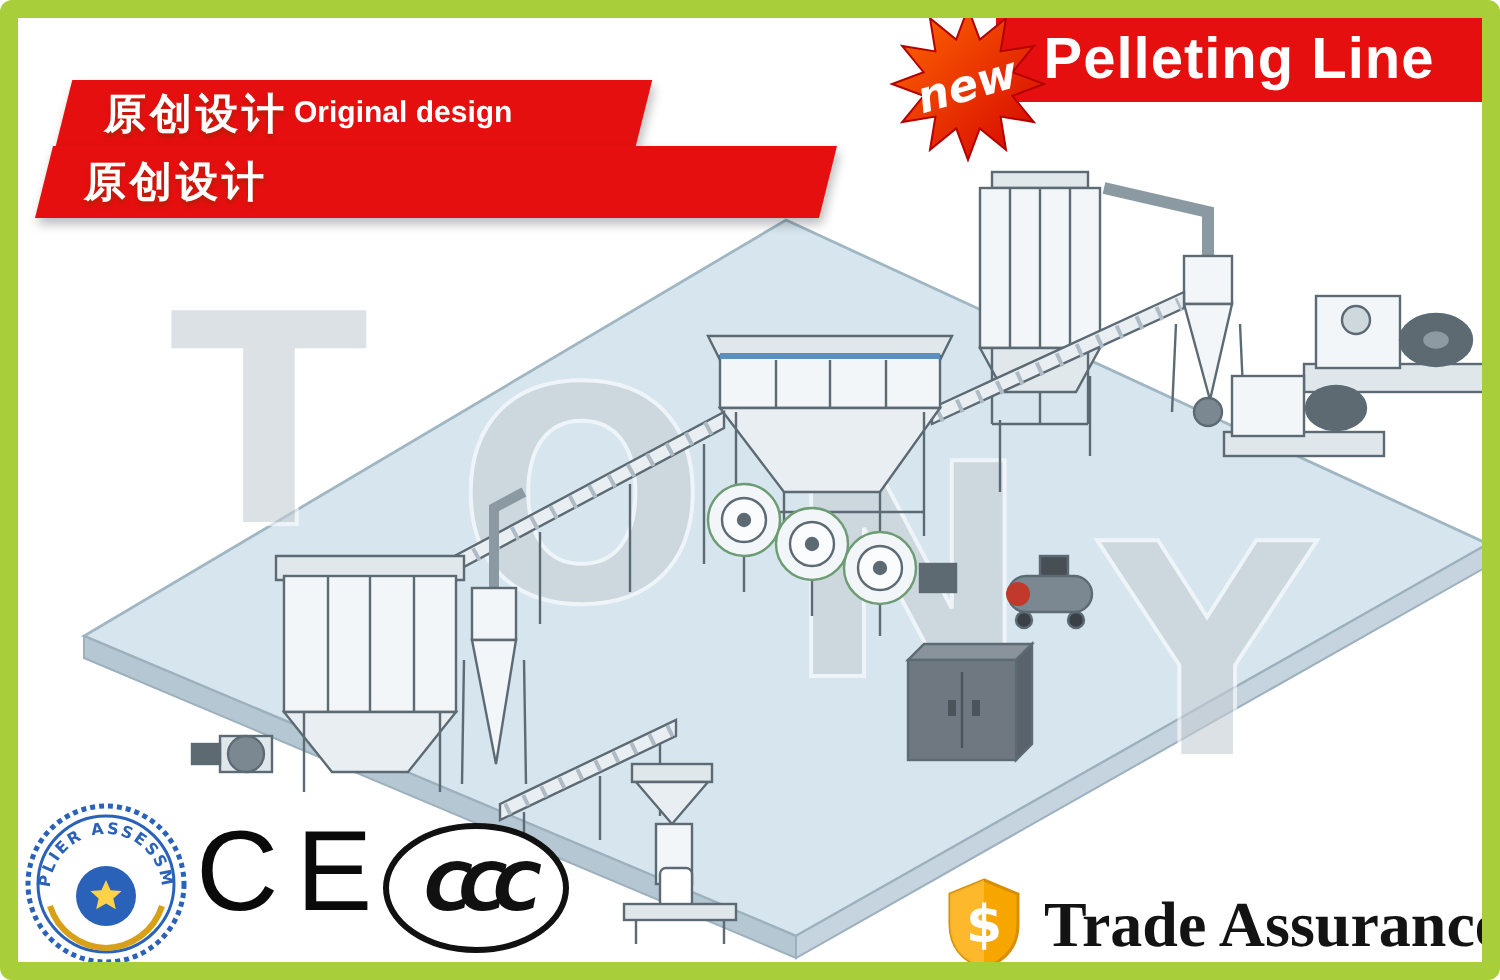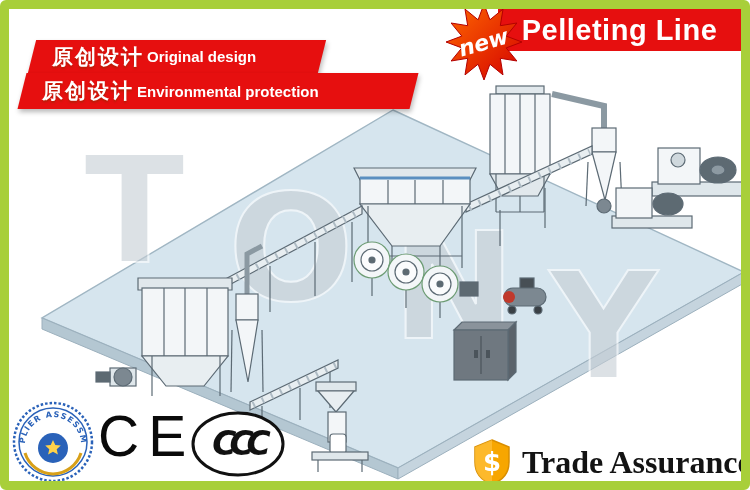"Environmental protection" span.tl-en { html: <span>Environmental protection</span> -> none }
